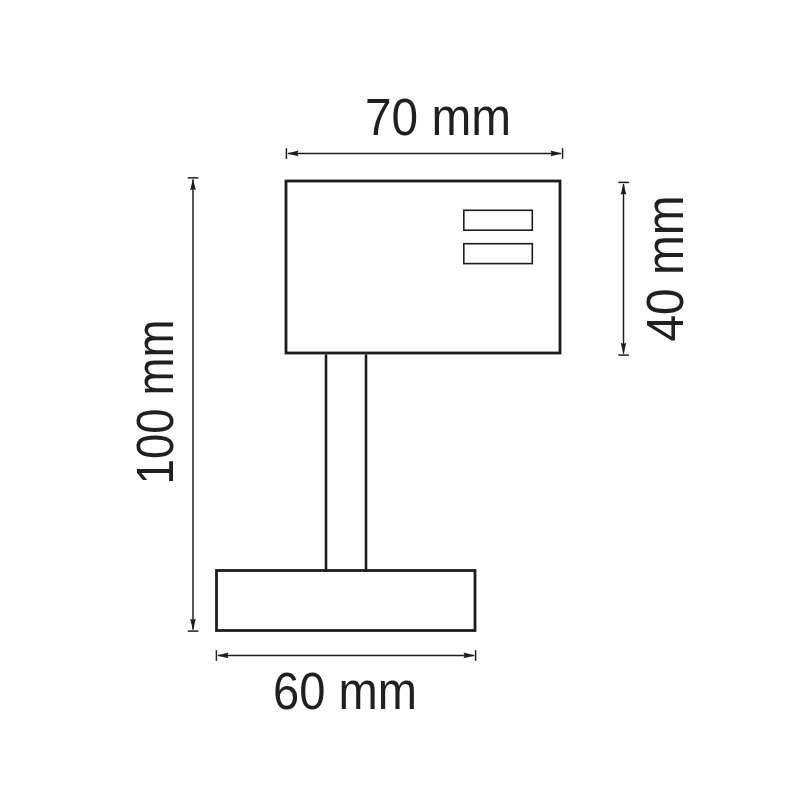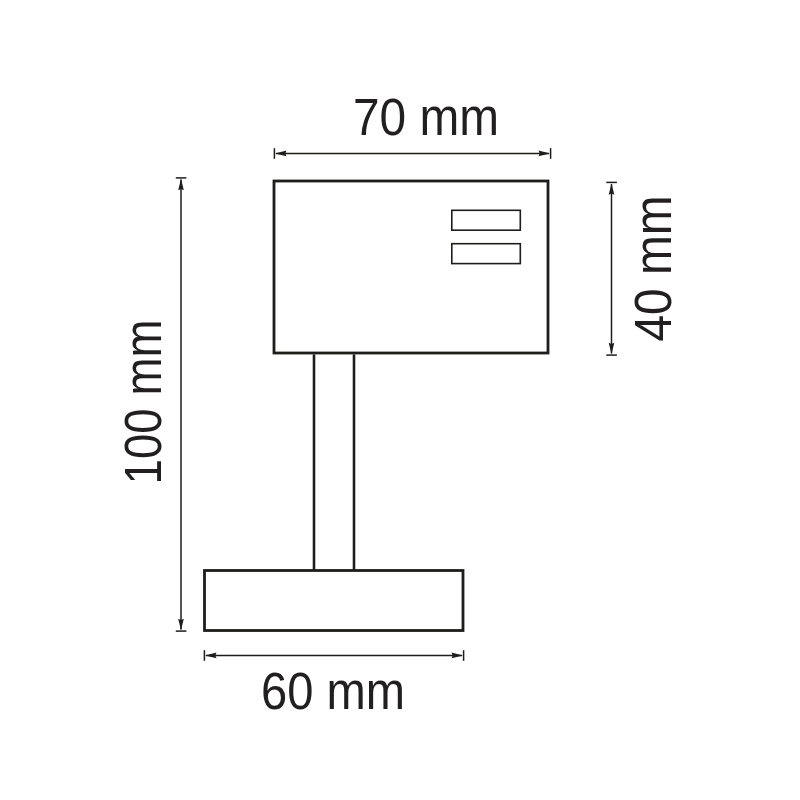"70 mm" .page { padding-left: none -> 12px }
